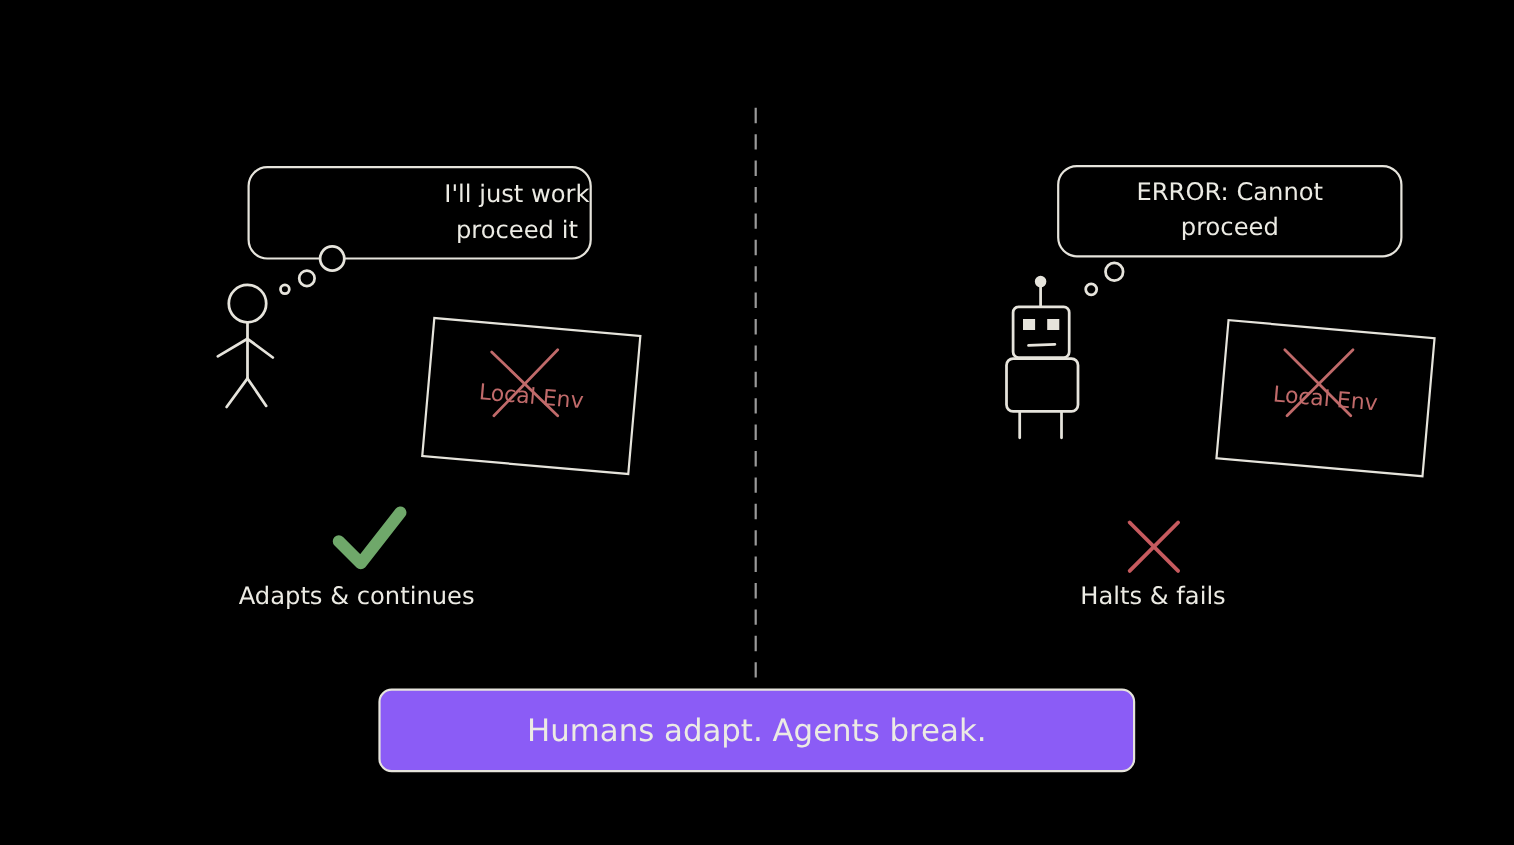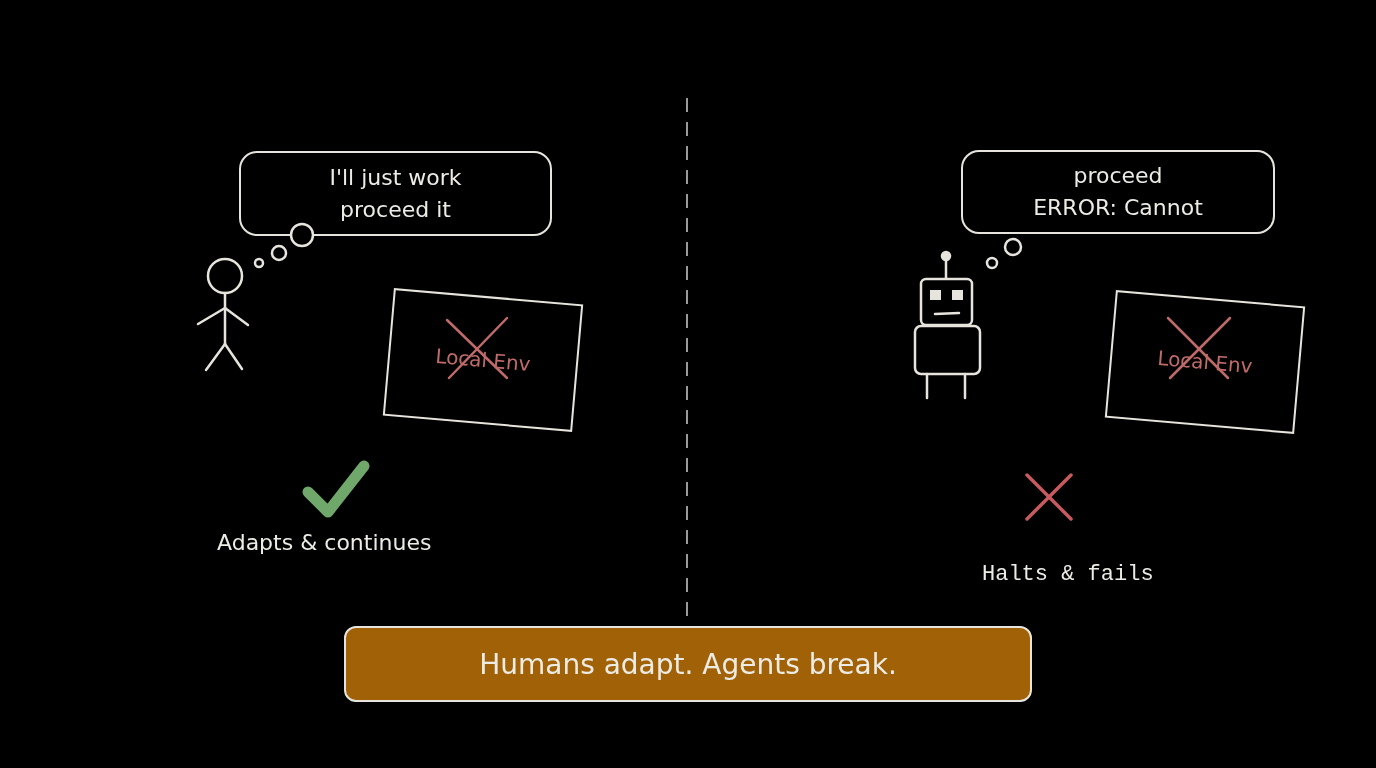"I'll just work" div.bubble { justify-content: none -> flex-end; left: 239px -> 225px }
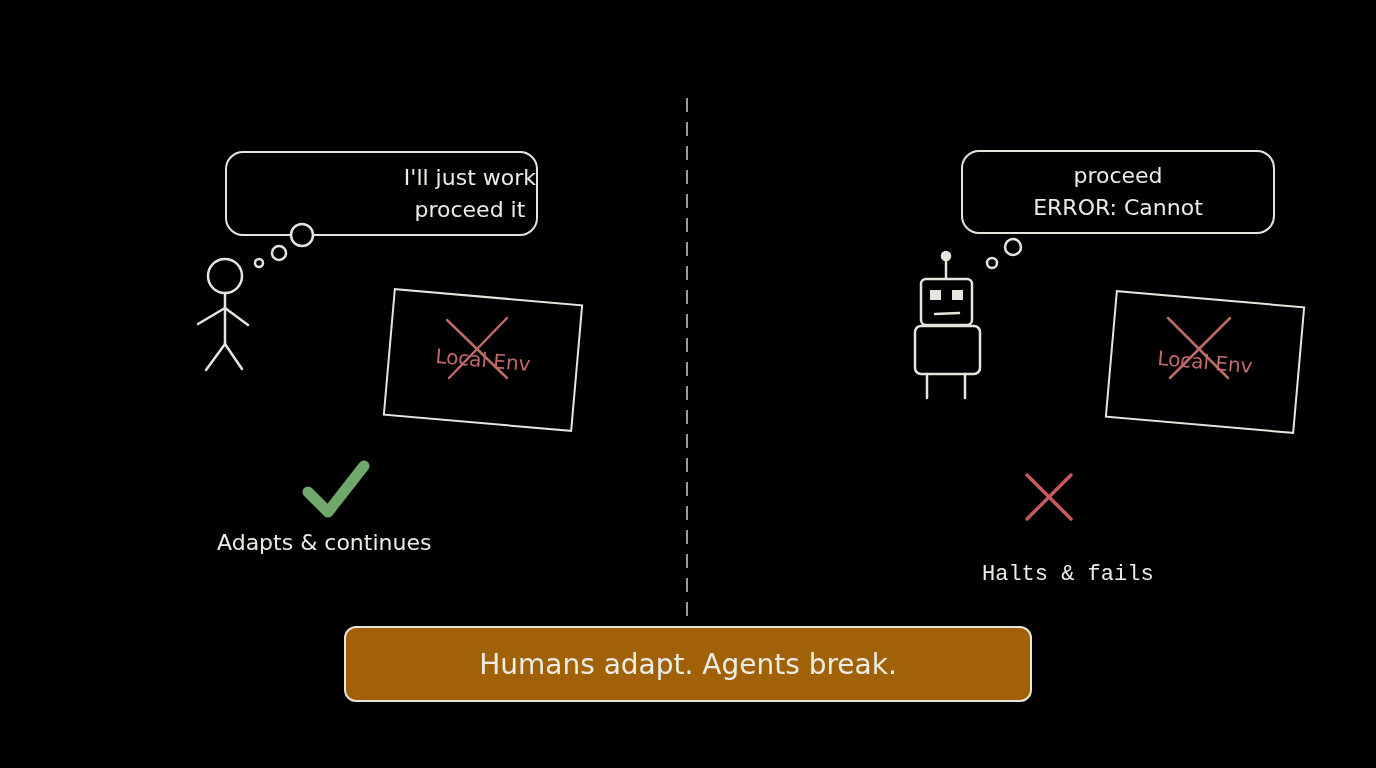"proceed" div { order: before "ERROR: Cannot" -> after "ERROR: Cannot" }
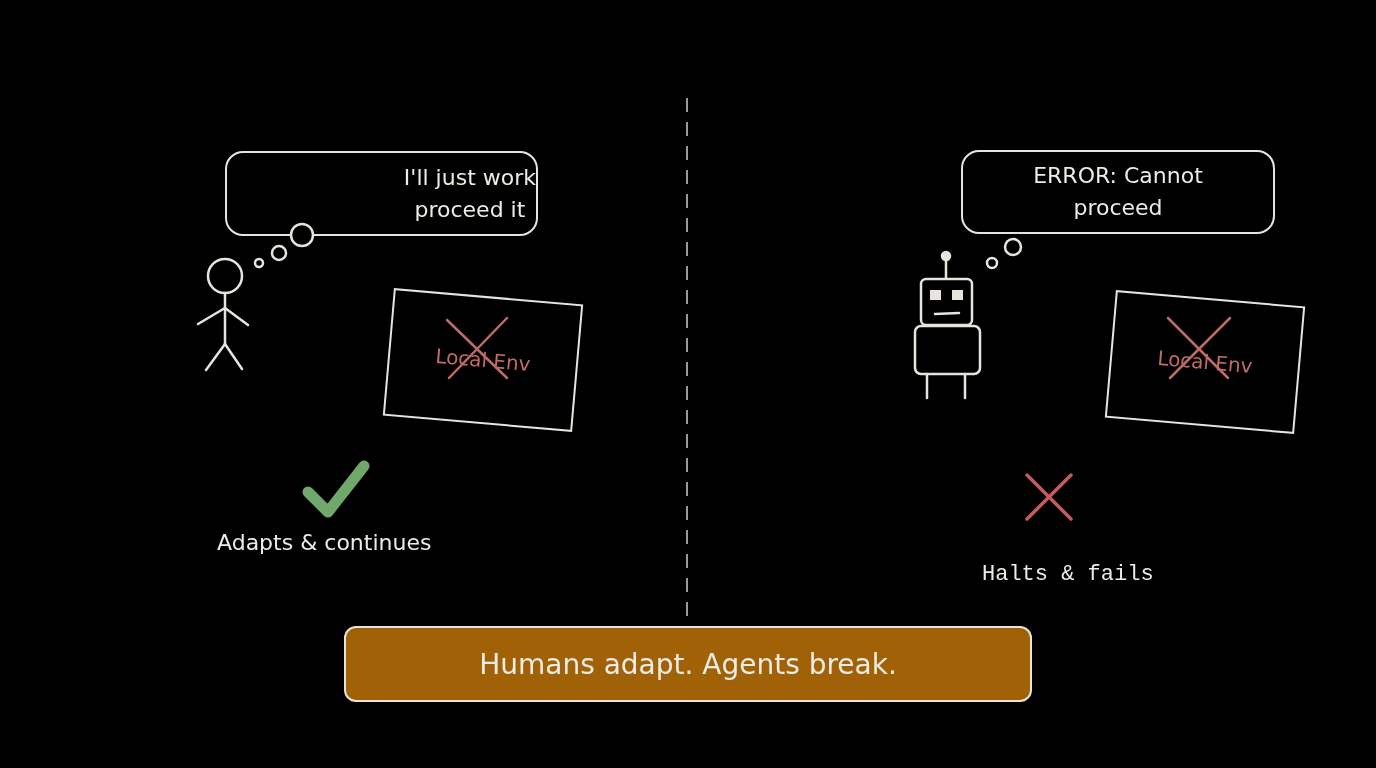"Halts & fails" div.label { font-family: Liberation Mono, monospace -> none; top: 562px -> 530px }
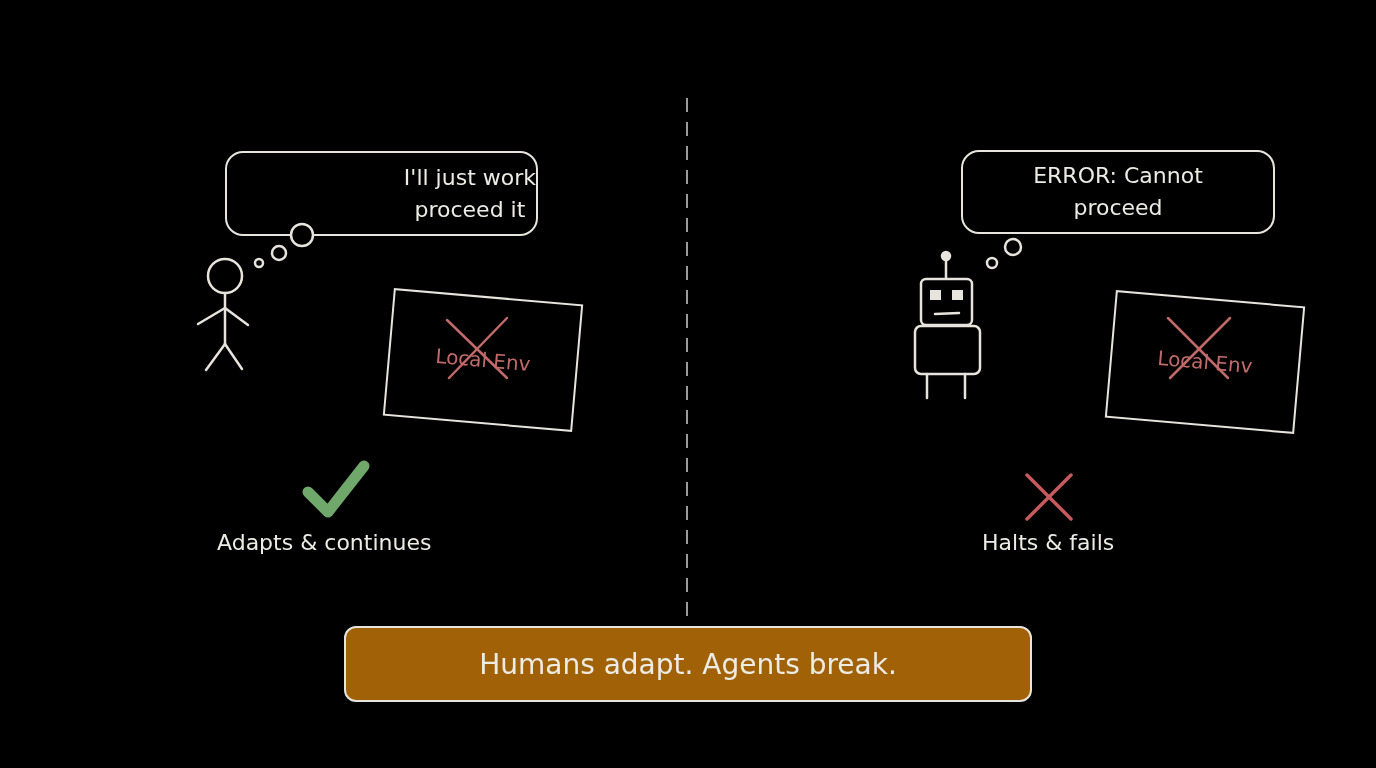"Humans adapt. Agents break." .summary { background: #a16207 -> #8b5cf6 }
